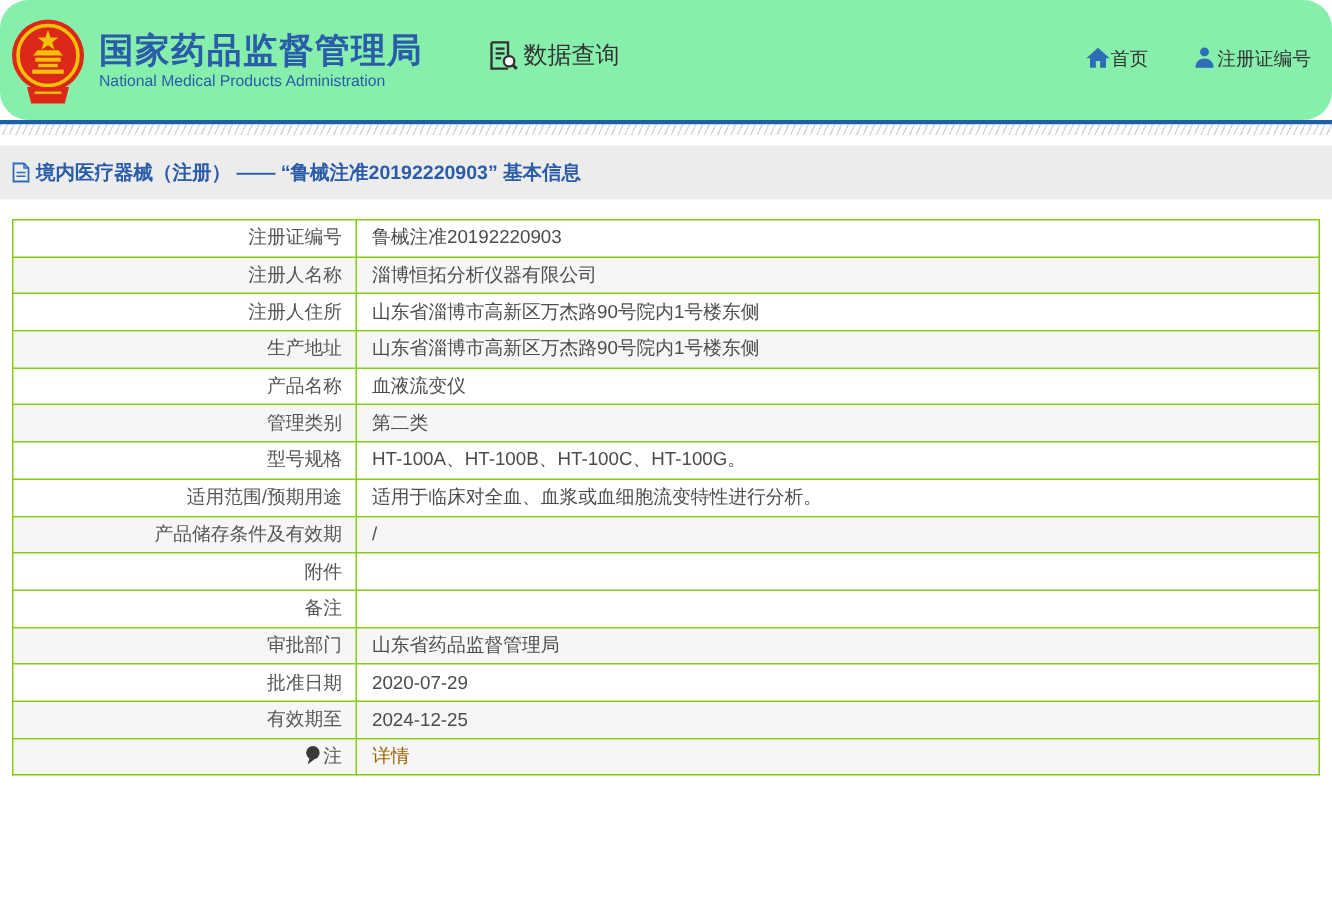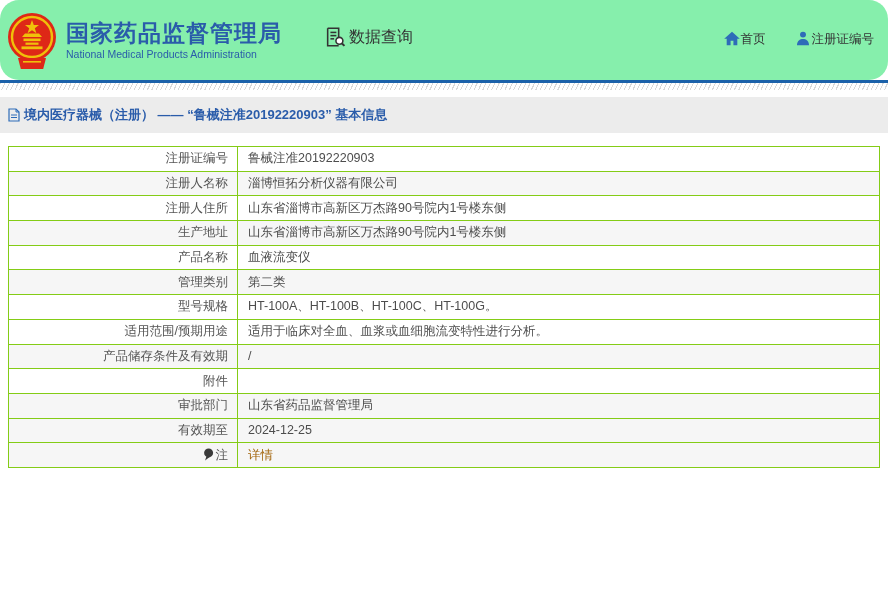"备注" tr { html: none -> <tr> <td><span>备注</span></td> <td><span></span></td> </tr> }
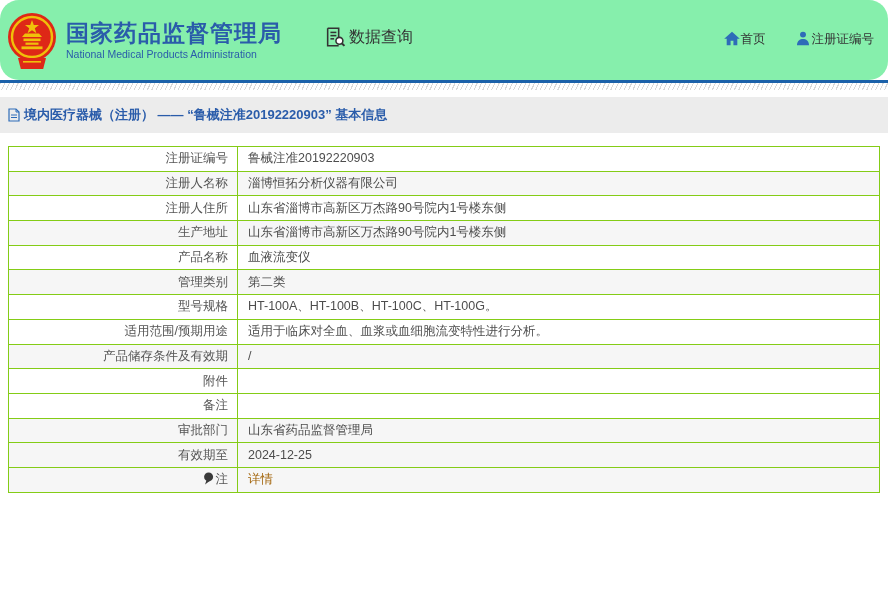"批准日期" tr { html: none -> <tr> <td><span>批准日期</span></td> <td><span>2020-07-29</span></td> </tr> }
